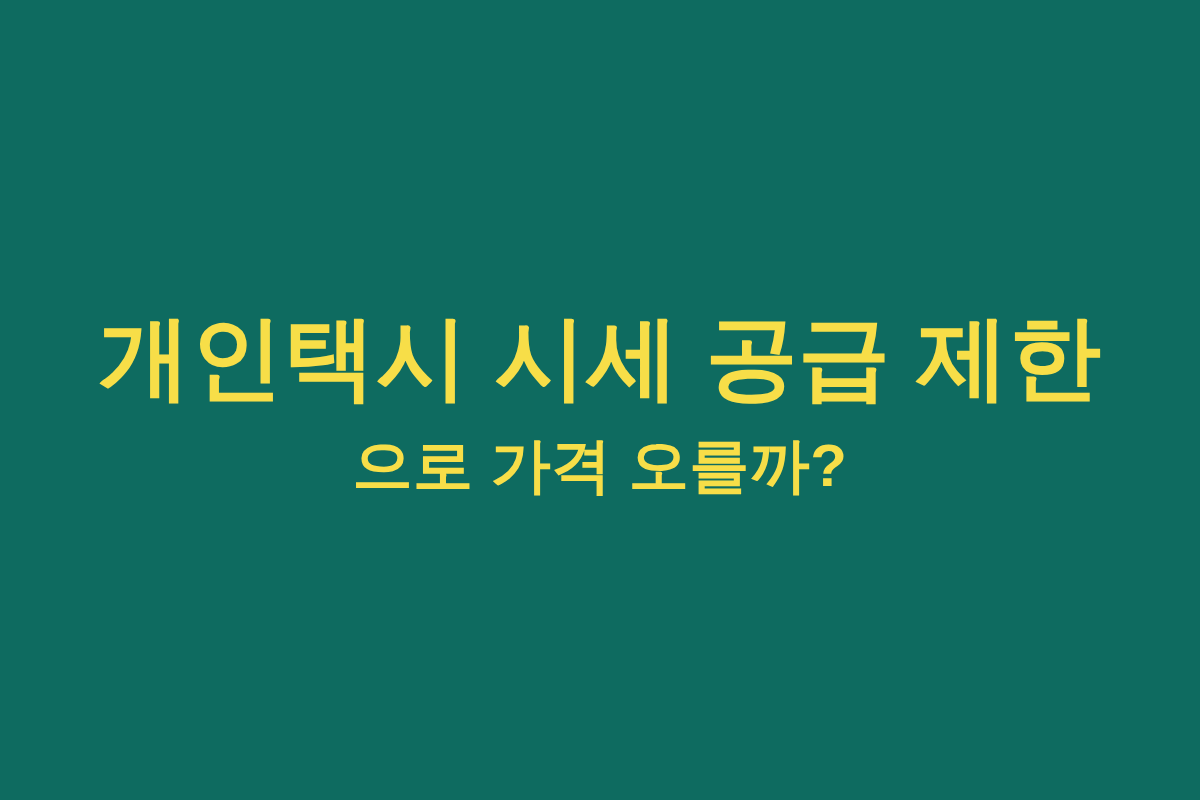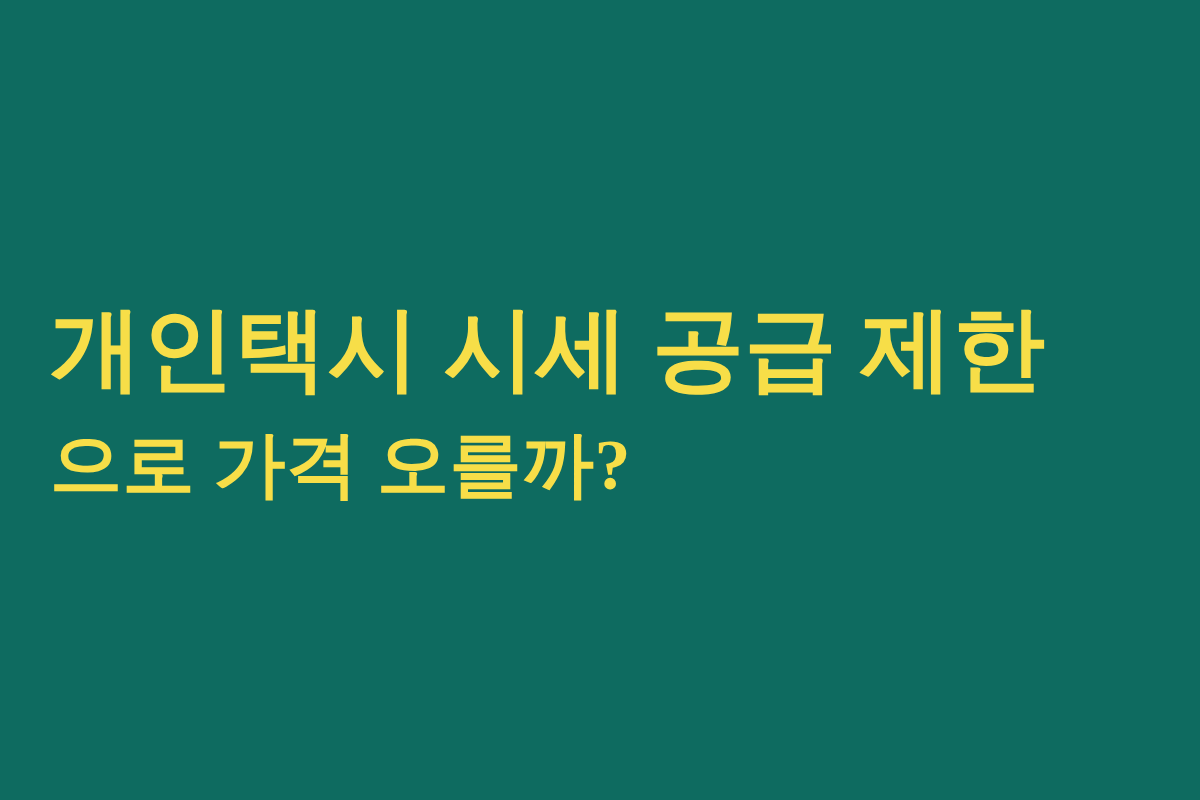"개인택시 시세 공급 제한" .headline { font-family: Liberation Serif, serif -> Liberation Sans, sans-serif; text-align: left -> center }
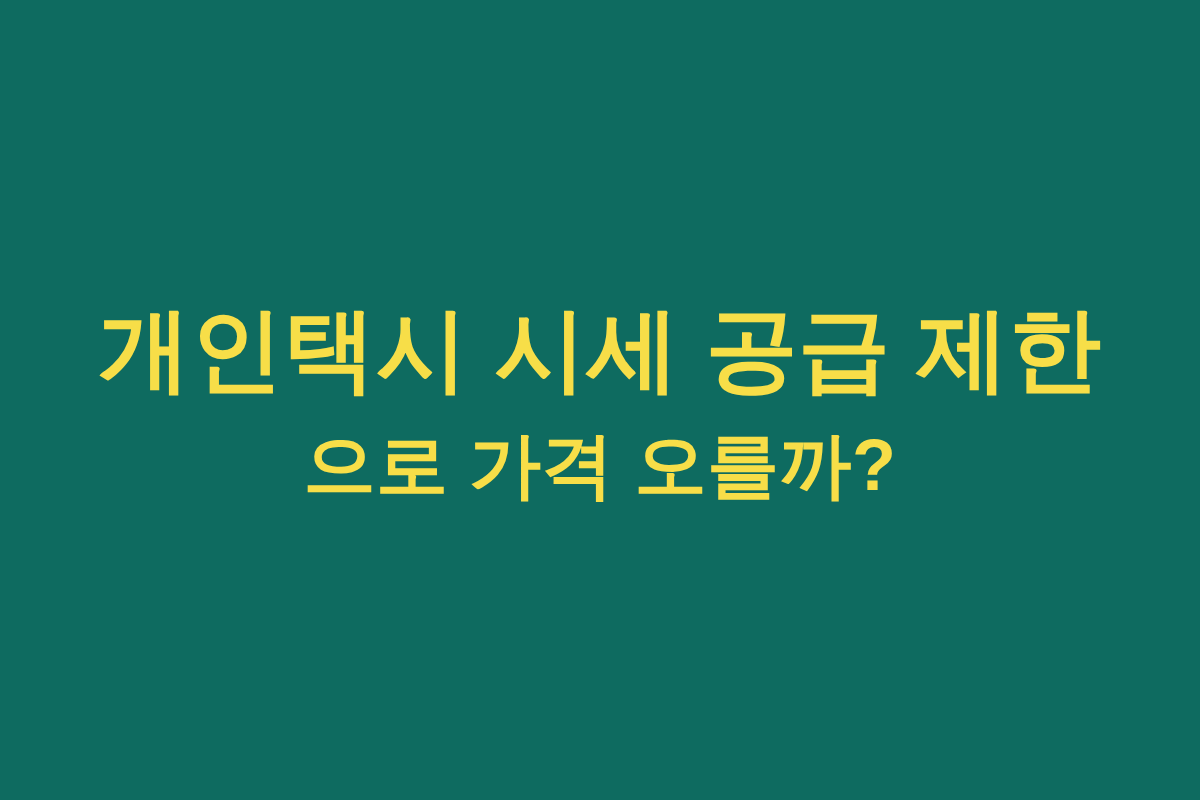"으로 가격 오를까?" .headline-line.line-2 { font-size: 72px -> 60px }
